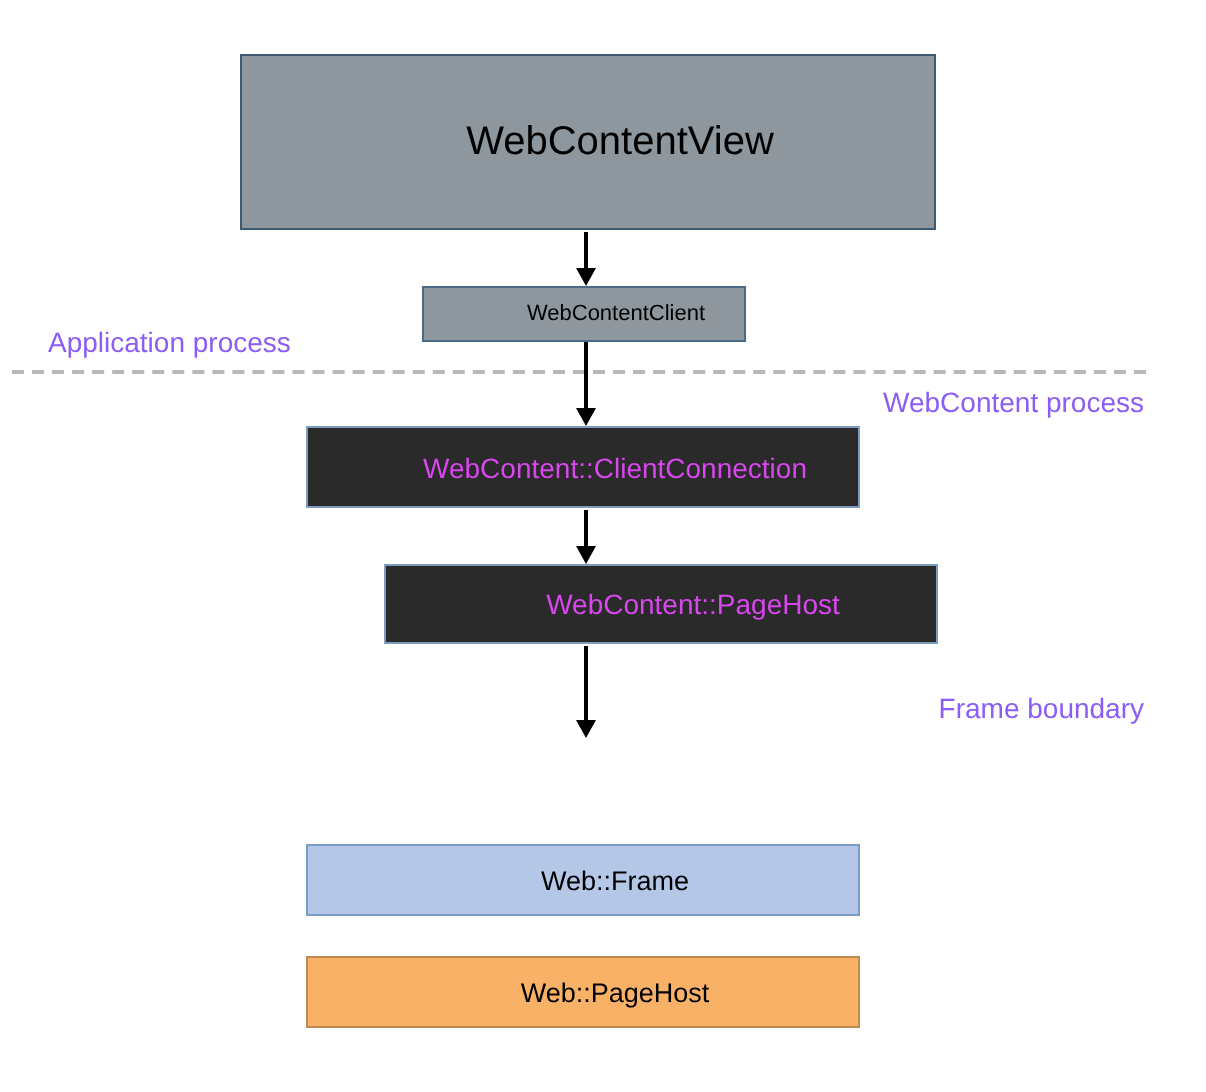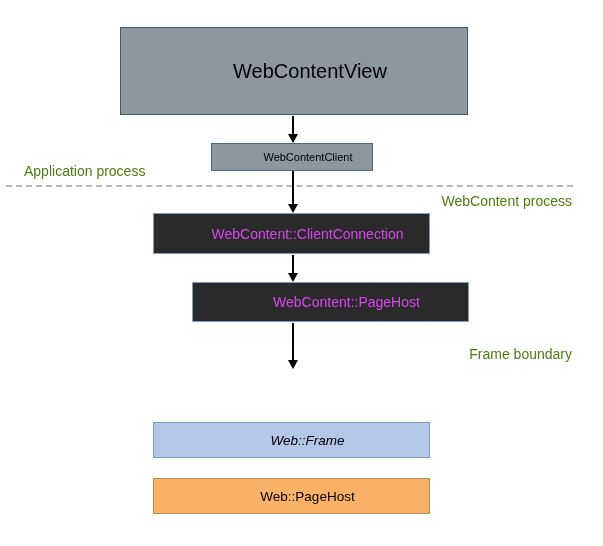"Application process" .plabel { color: #4d7c0f -> #8b5cf6 }
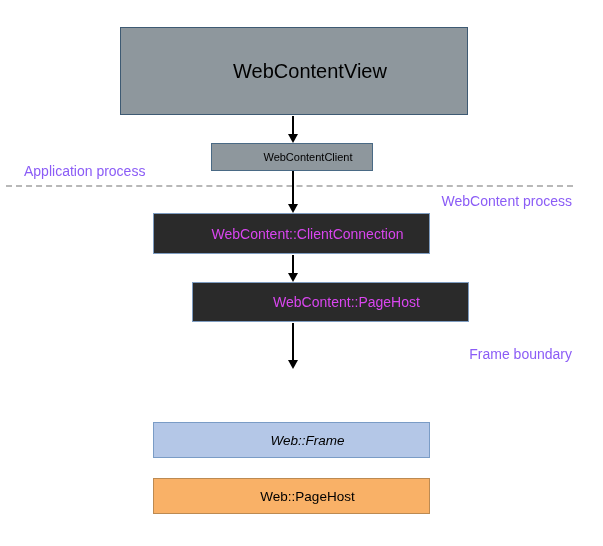"Web::Frame" .node-frame { font-style: italic -> none }
